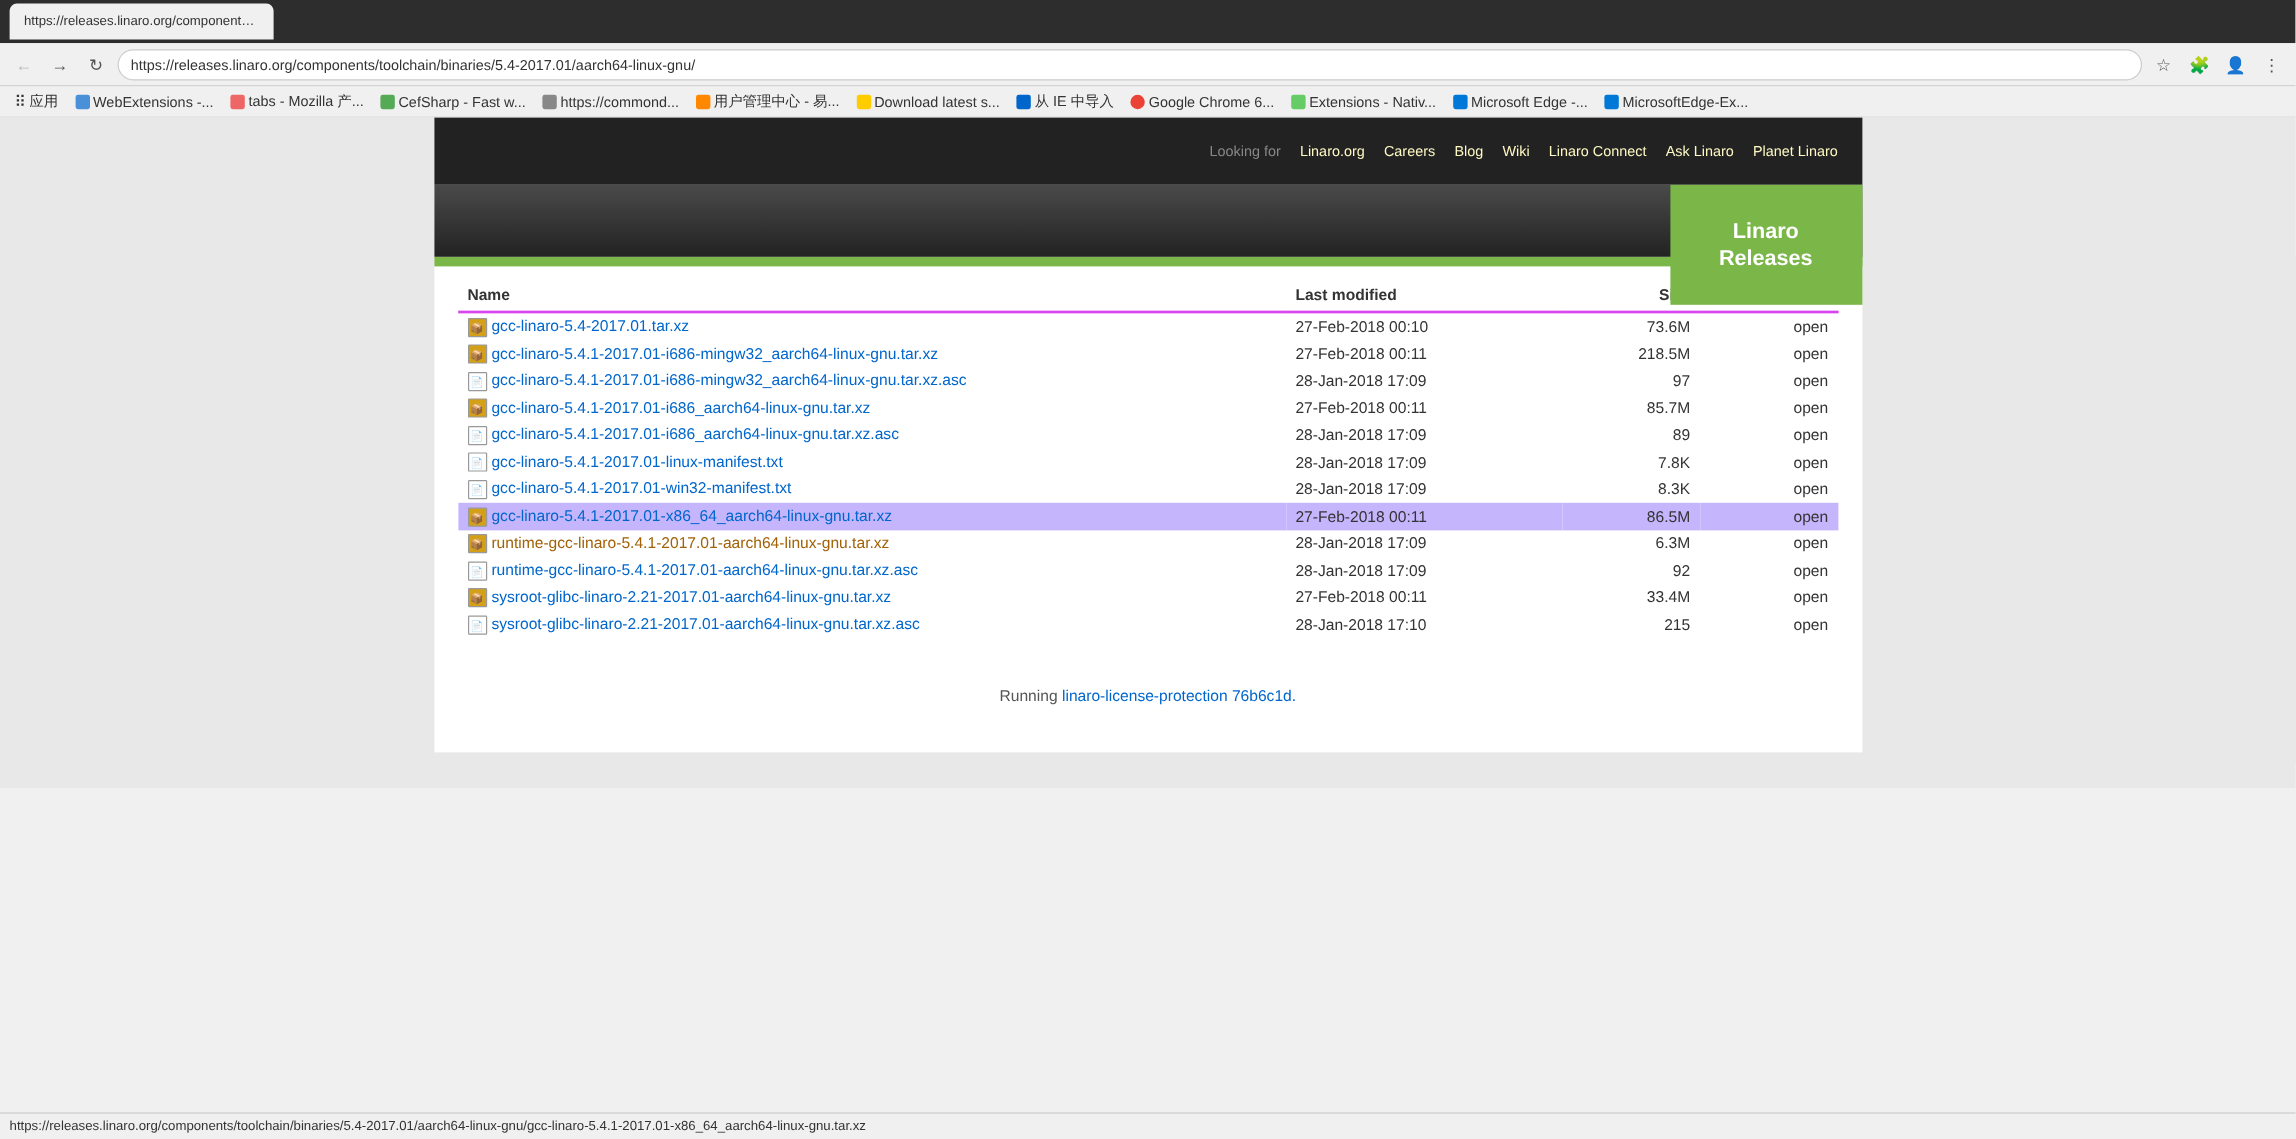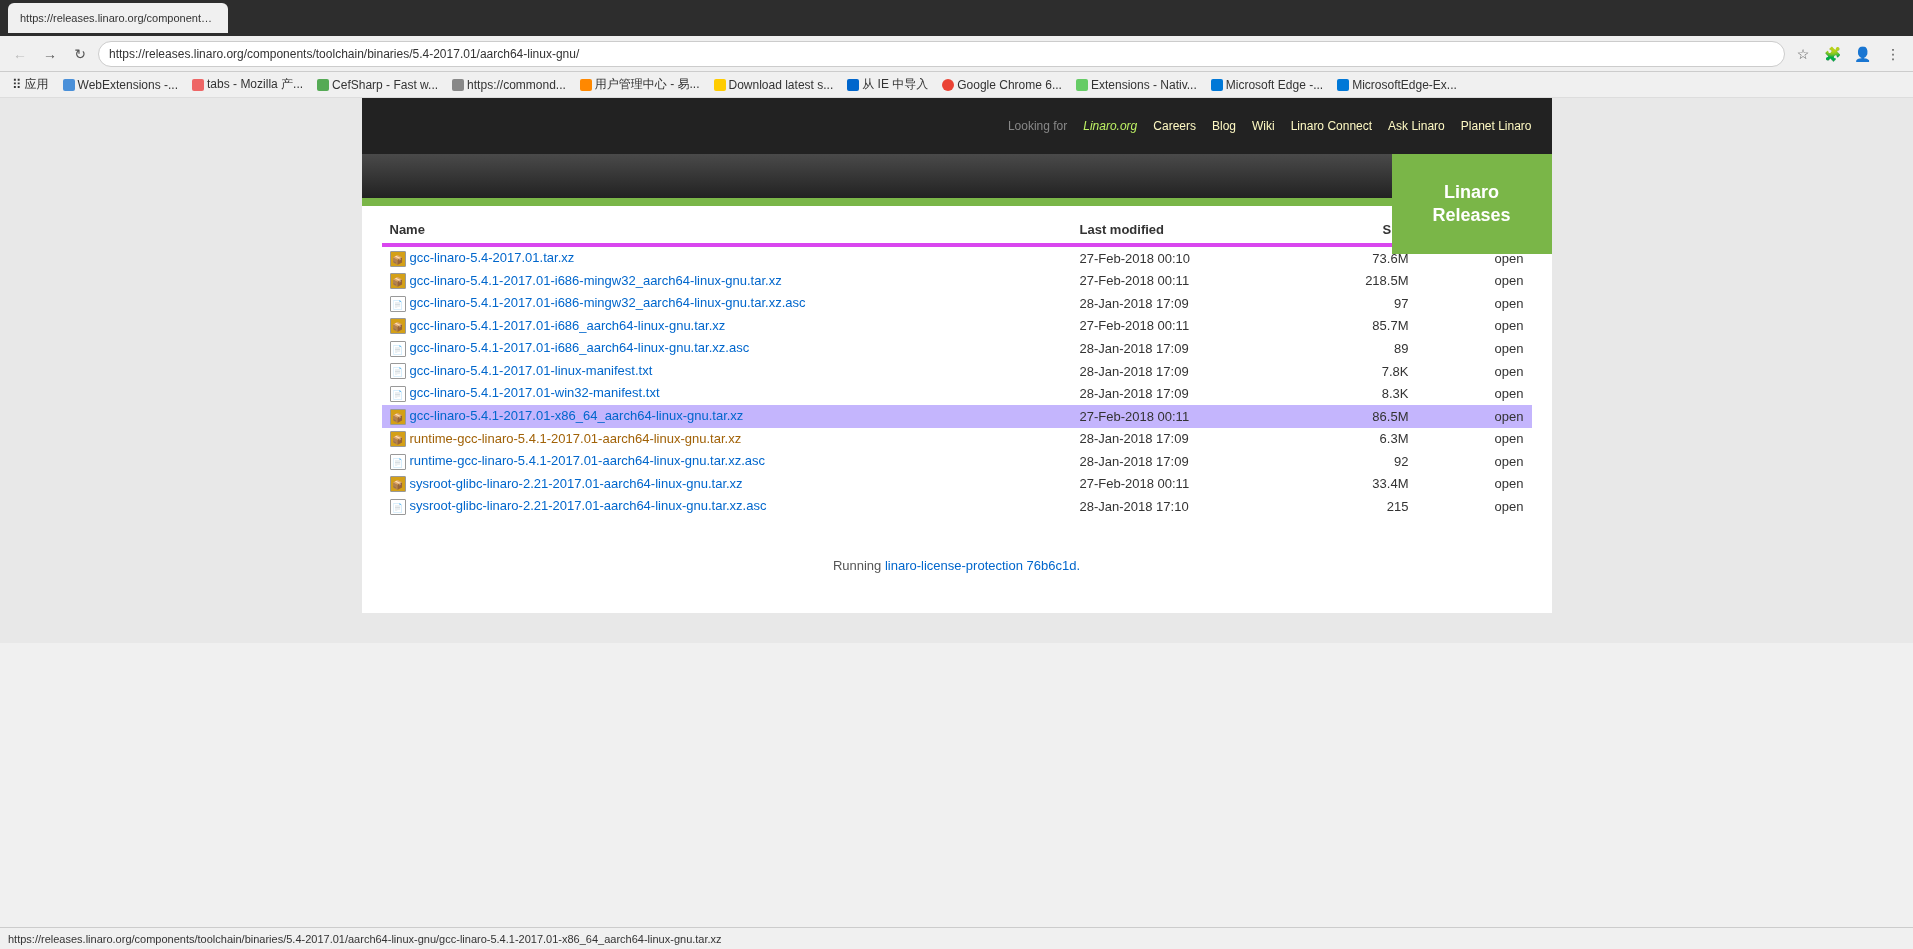"Linaro.org" .linaro-top-nav .linaro-org { color: #bef264 -> #fef9c3; font-style: italic -> none }
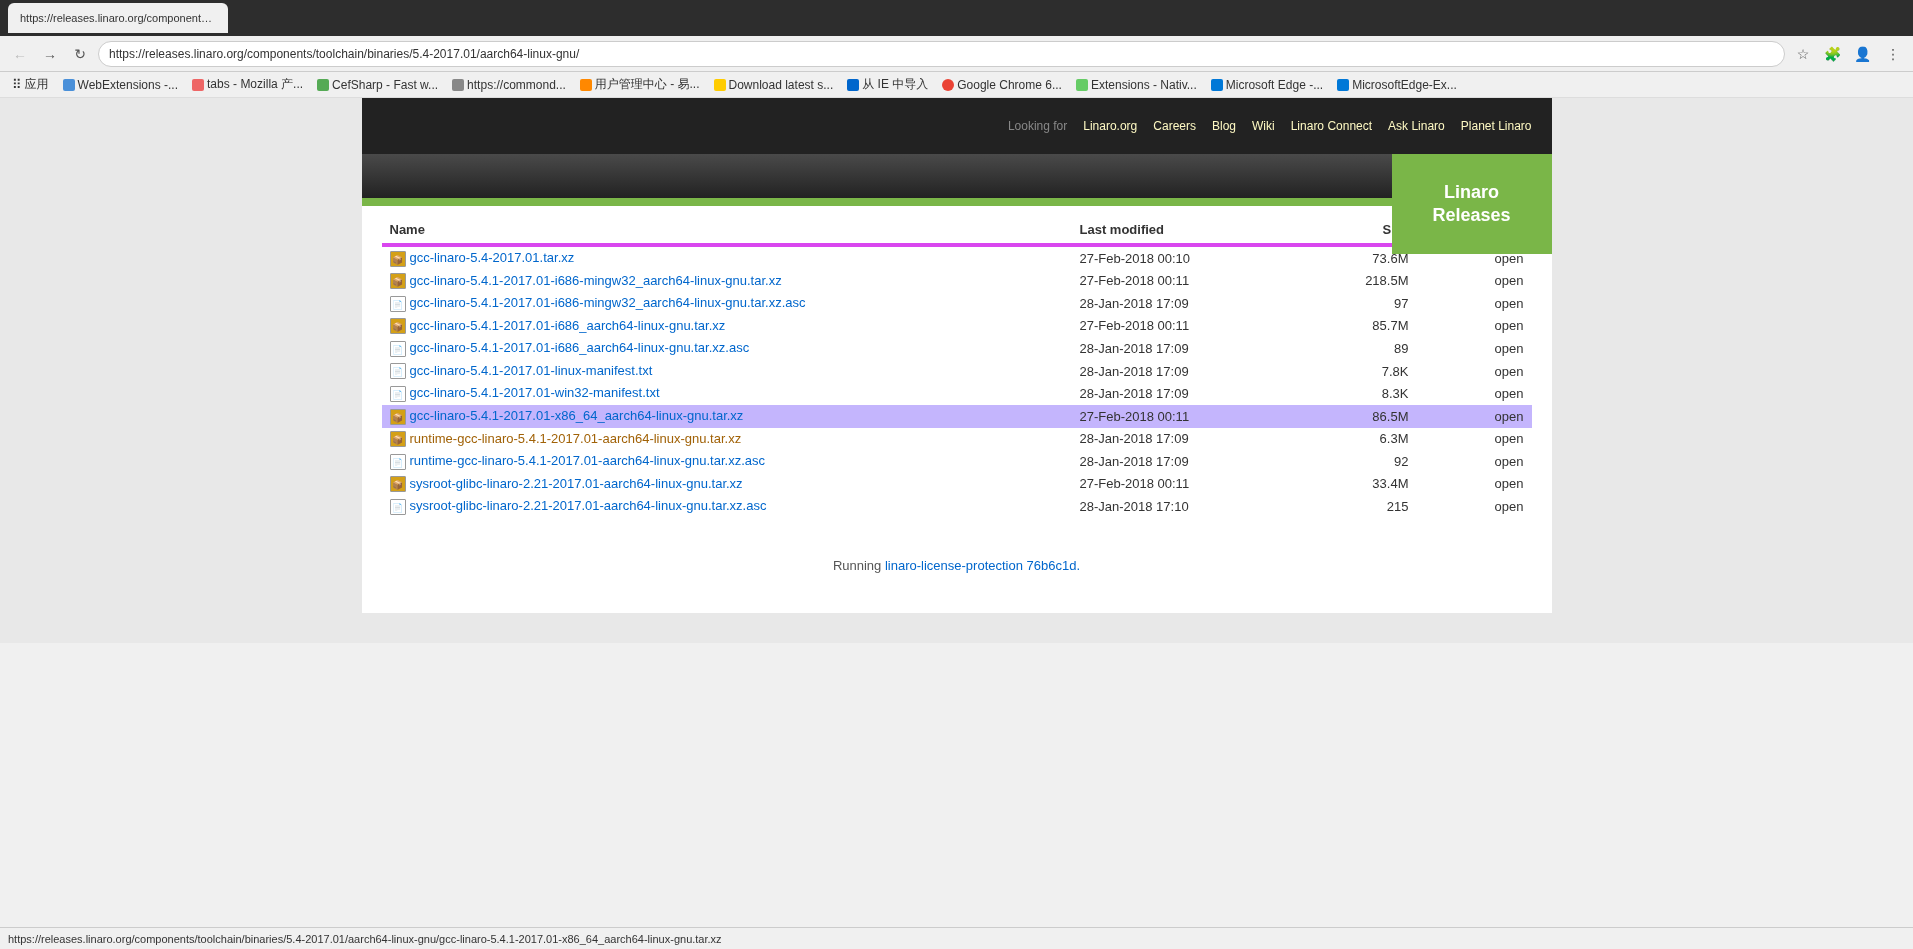"Linaro" .linaro-main-header { height: 44px -> 60px }
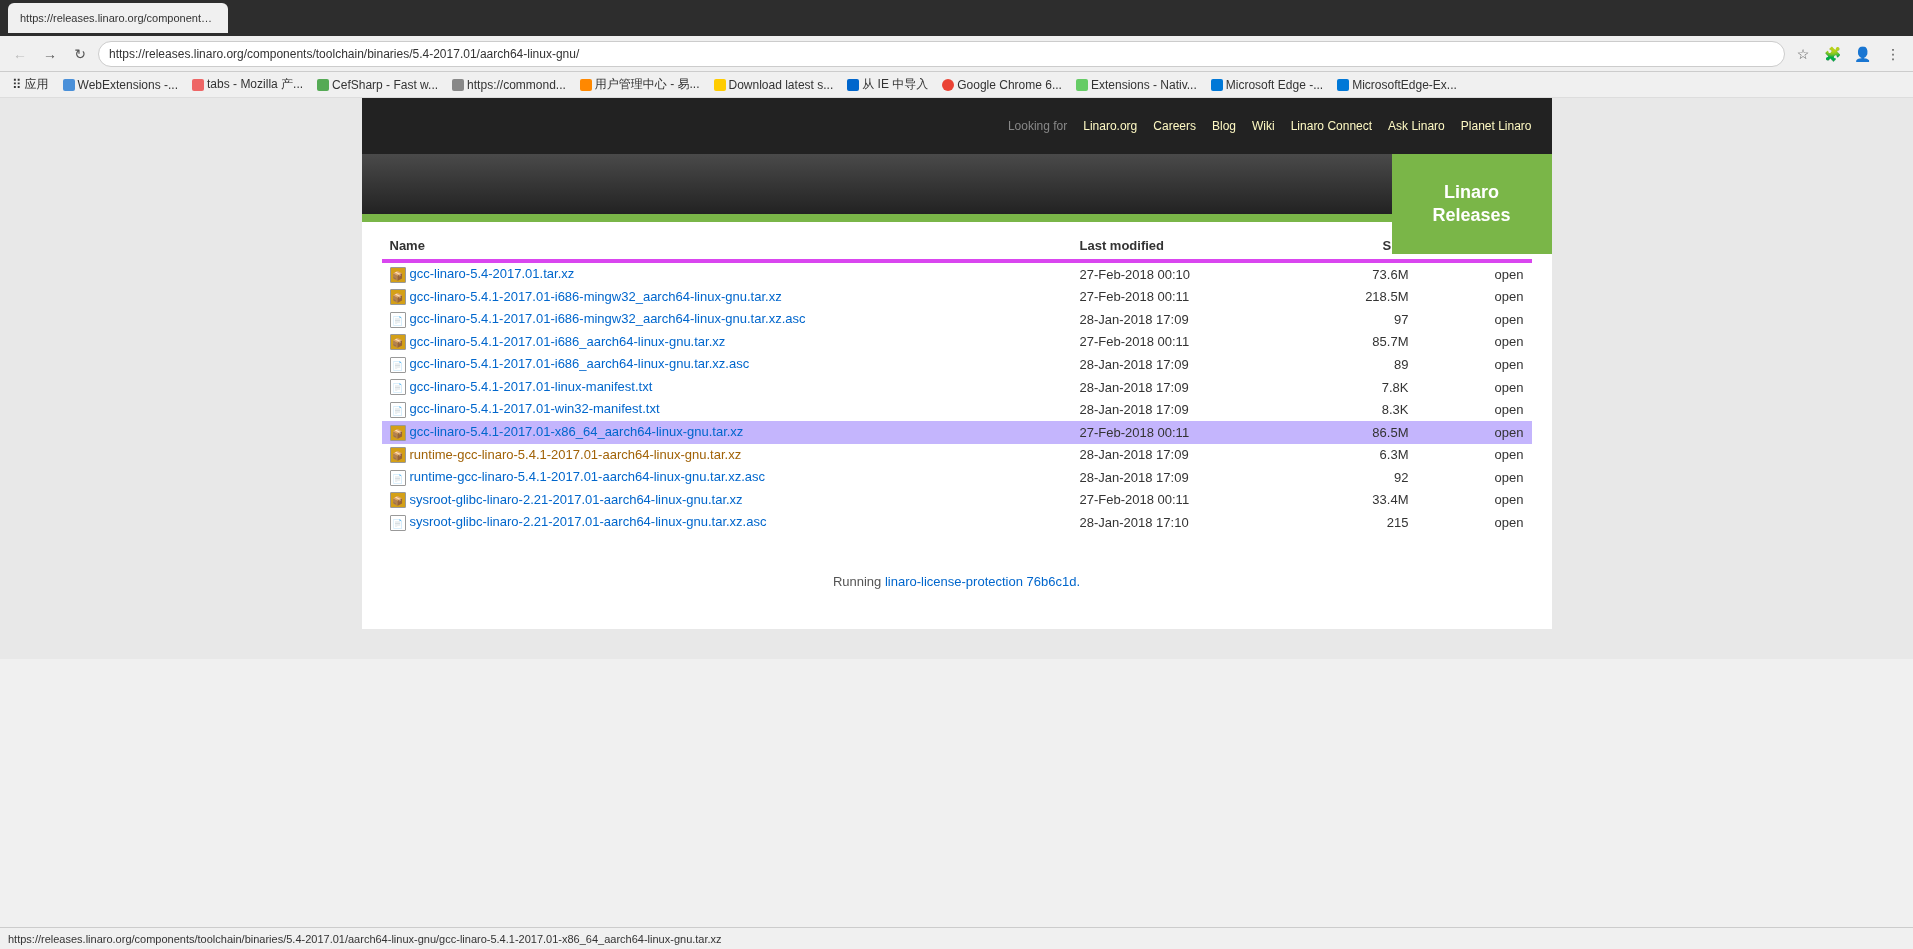"Name" .file-listing-table th { border-bottom: 4px solid #d946ef -> 2px solid #d946ef }
